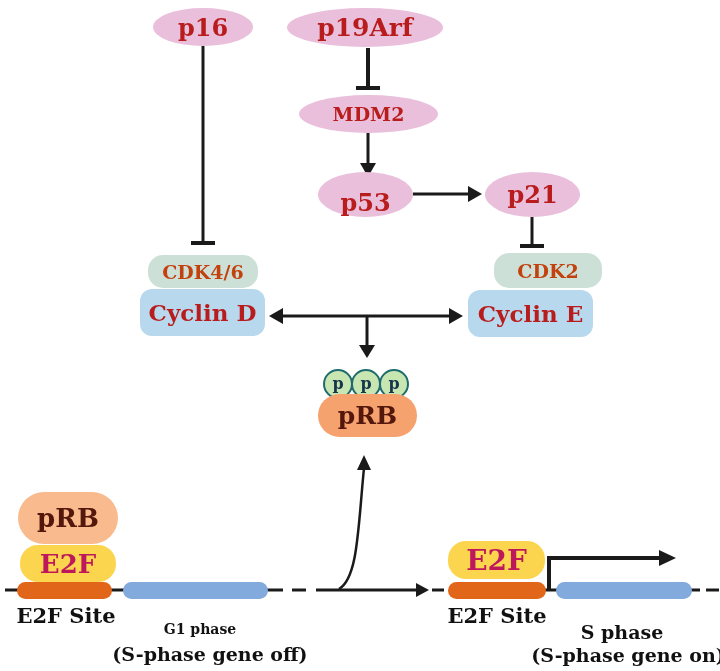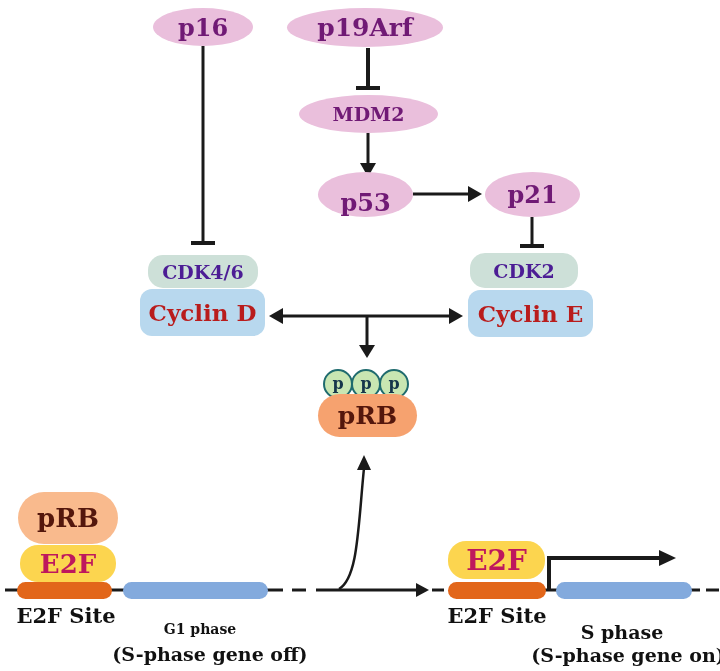"p16" .ellipse { color: #701a75 -> #b91c1c }
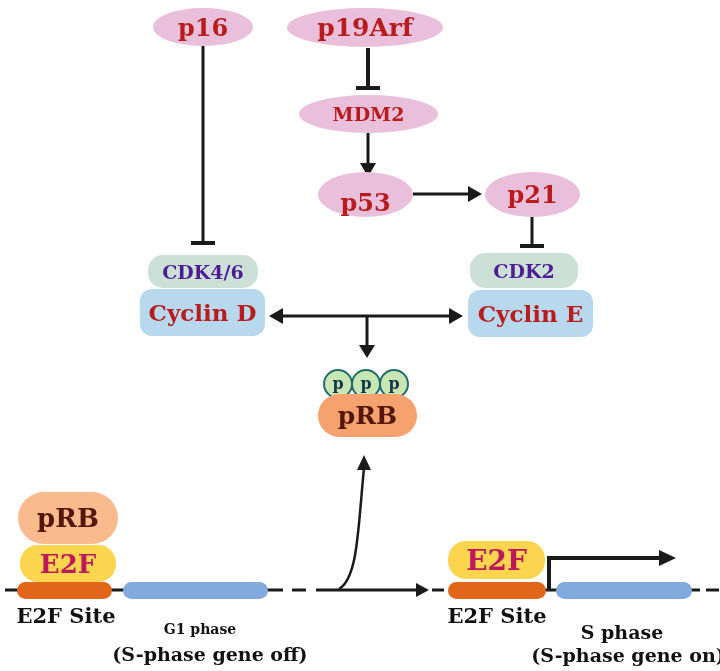"CDK4/6" .cdkbox { color: #4c1d95 -> #c2410c }
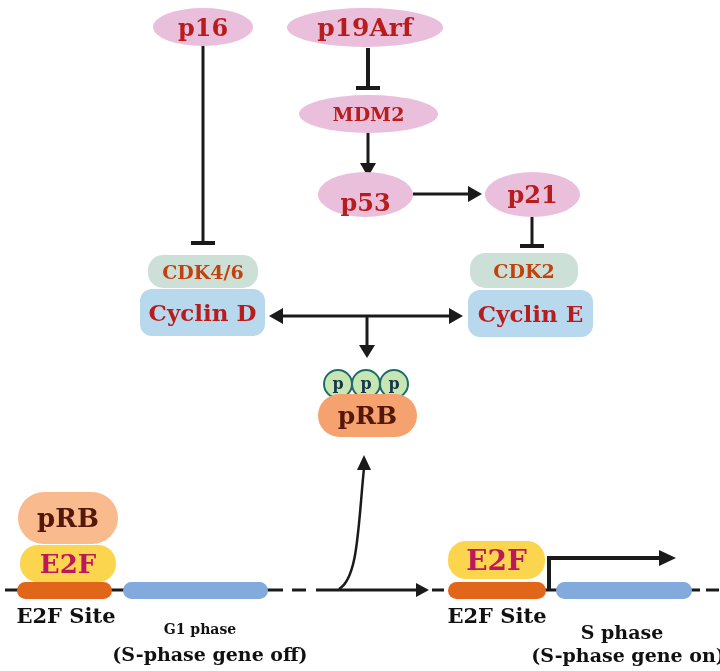"CDK2" div.node { left: 470px -> 494px }
